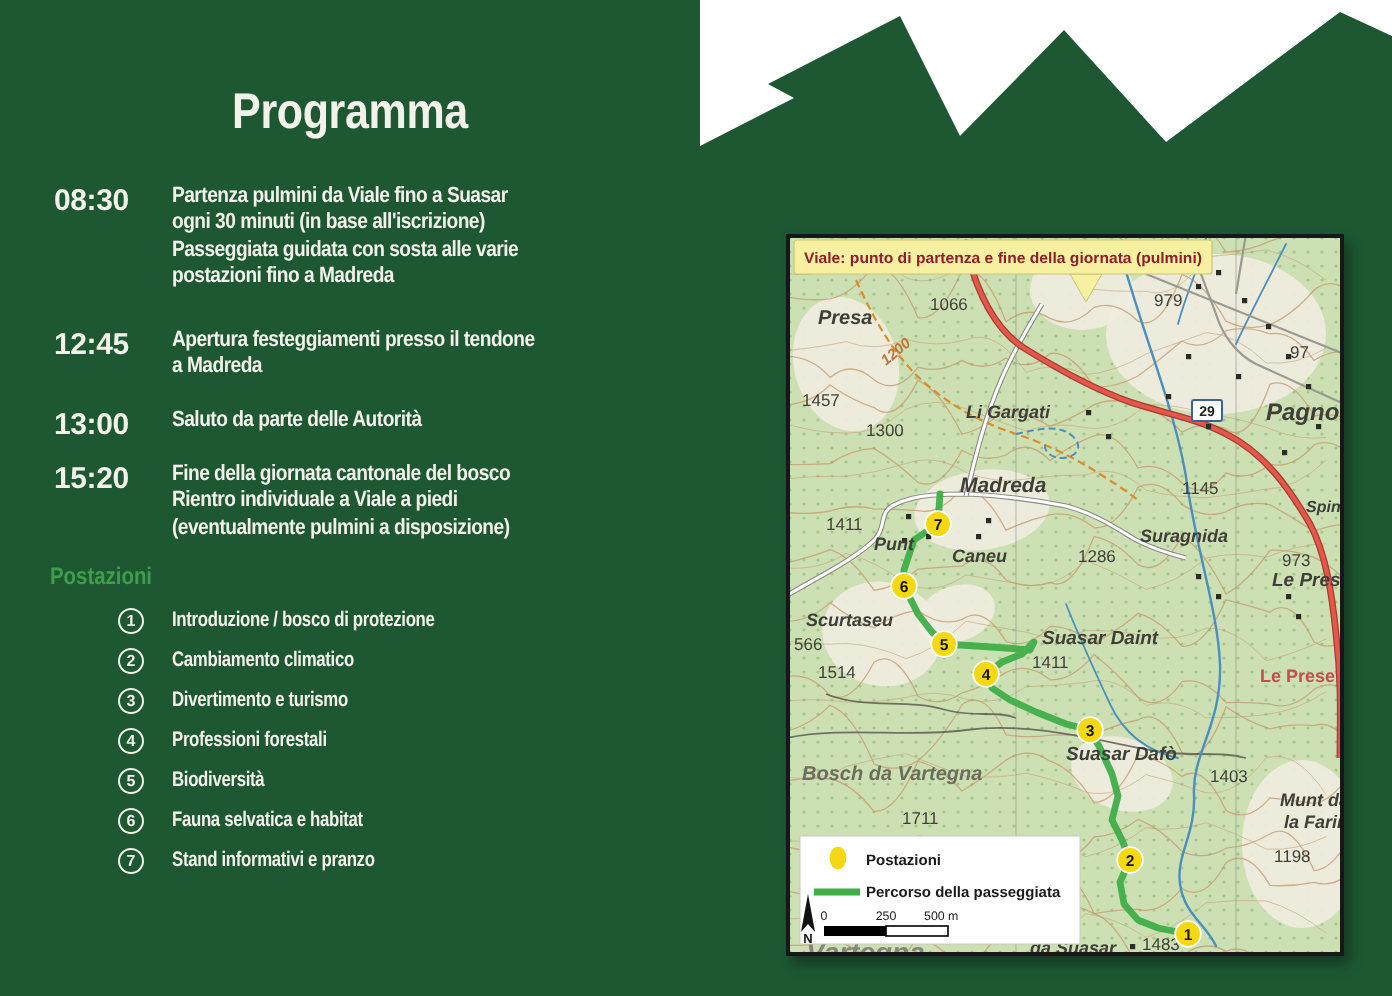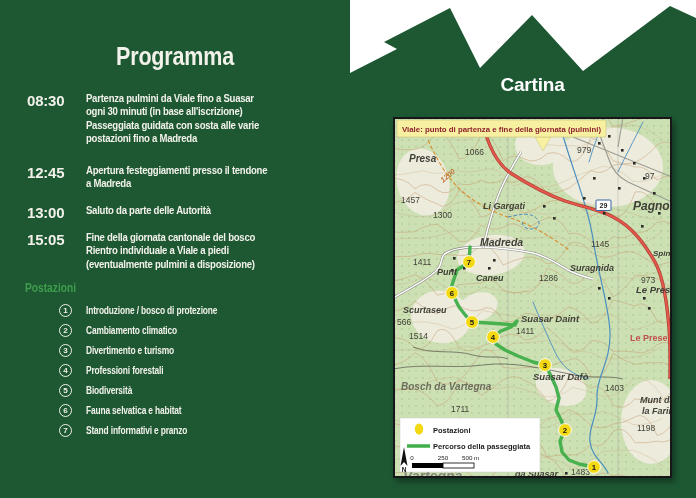"Cartina" div.cartina-title { html: <div>Cartina</div> -> none }
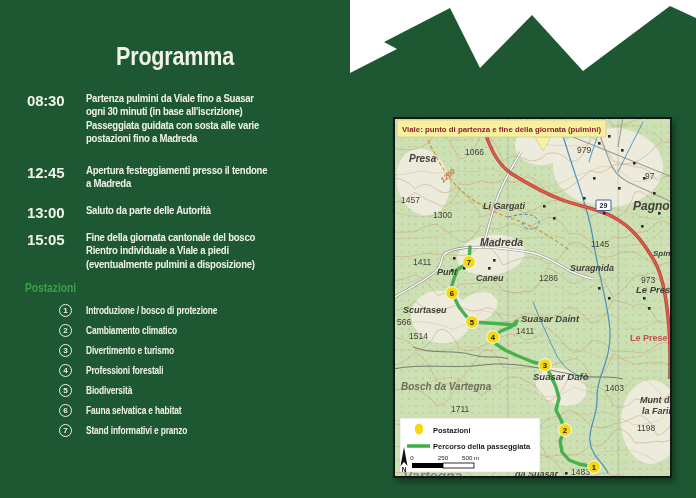"15:05" div.sched-time { text: 15:05 -> 15:20 }
